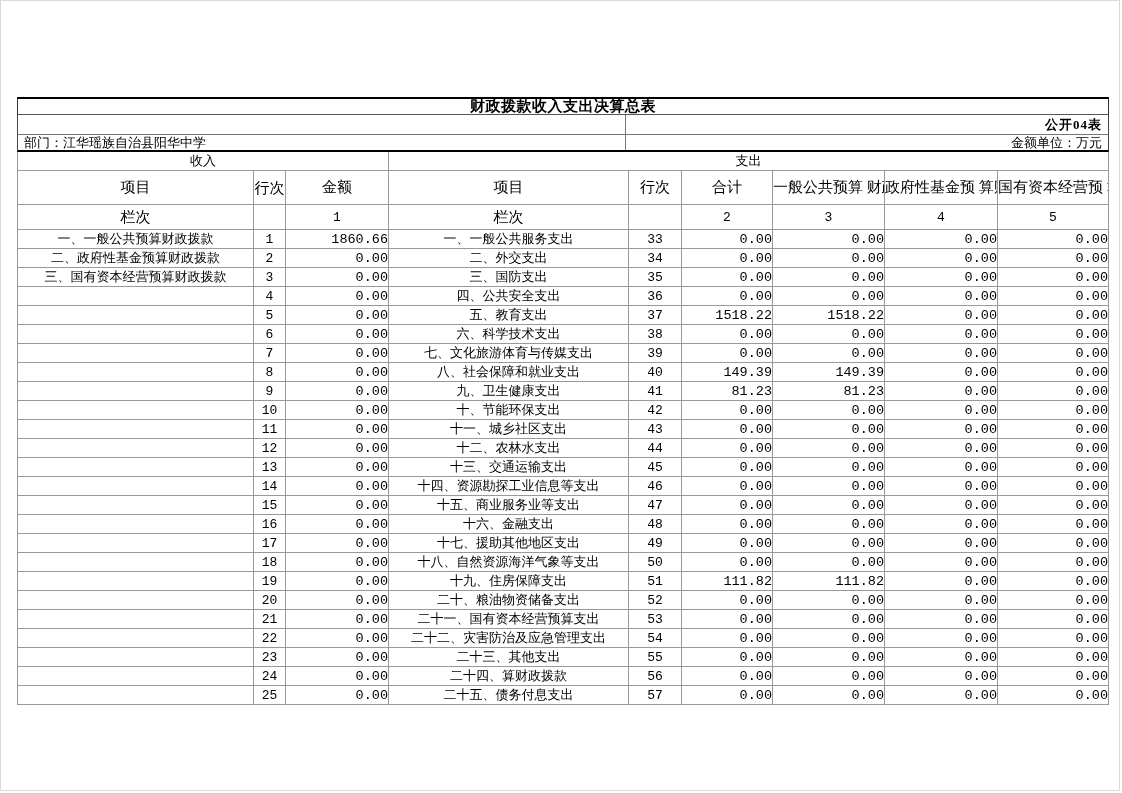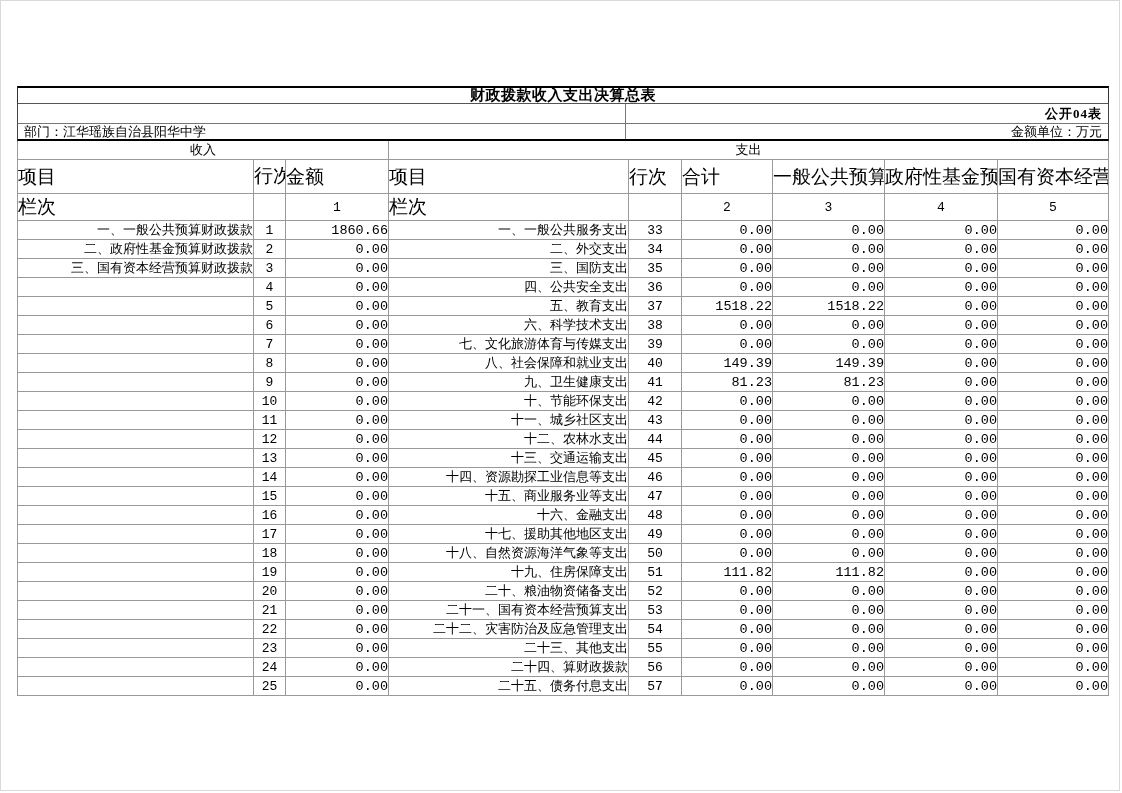"财政拨款收入支出决算总表" .sheet { top: 86px -> 97px }
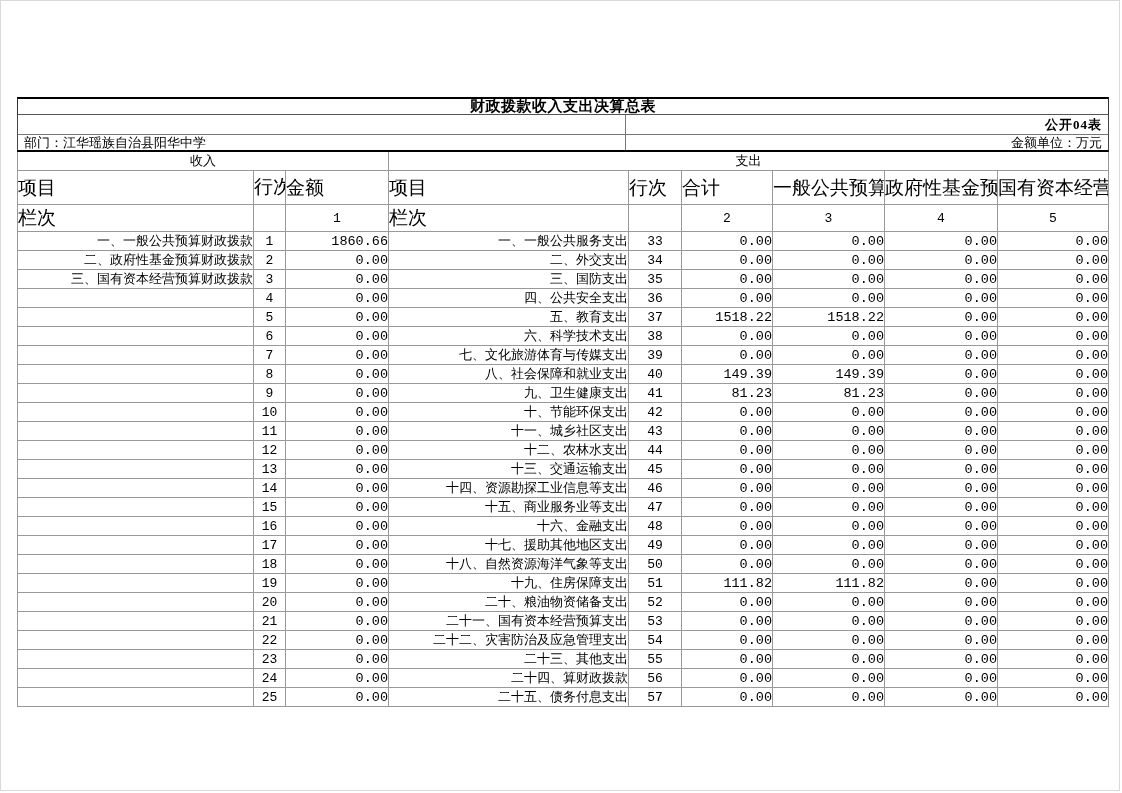"项目" .h { font-size: 19px -> 15px; text-align: left -> center }
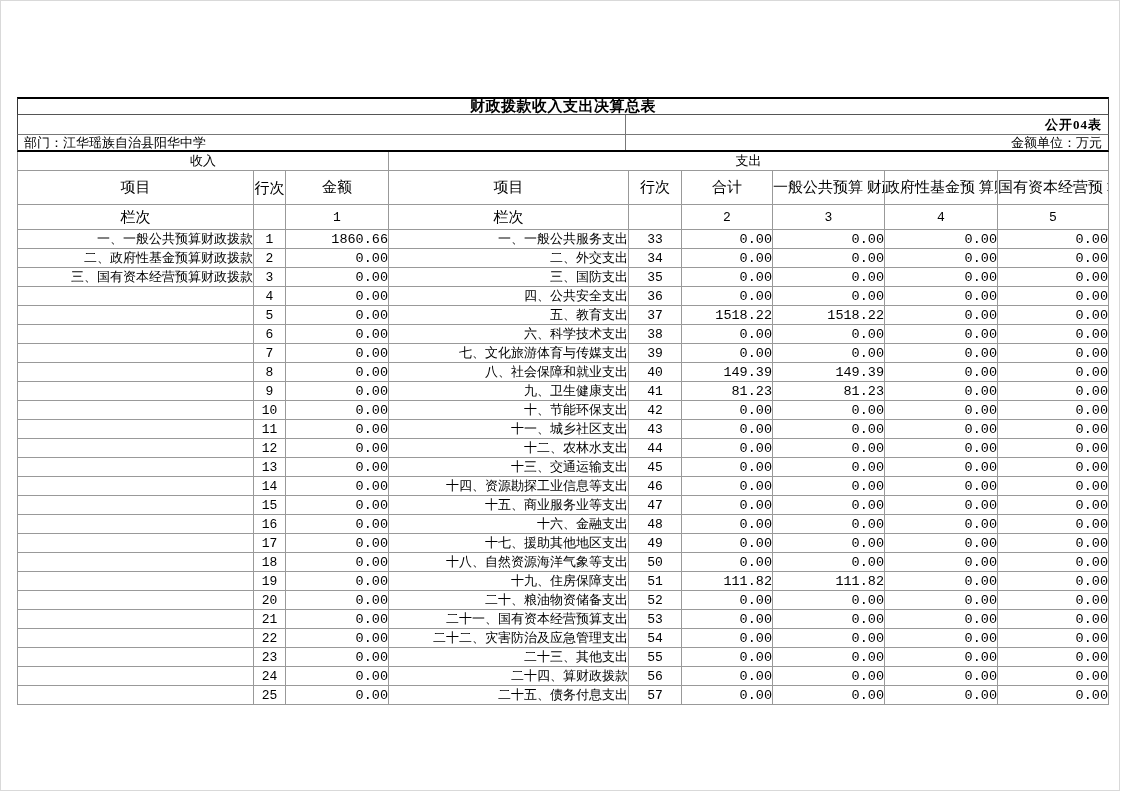"一、一般公共预算财政拨款" .c-item { text-align: right -> center }
